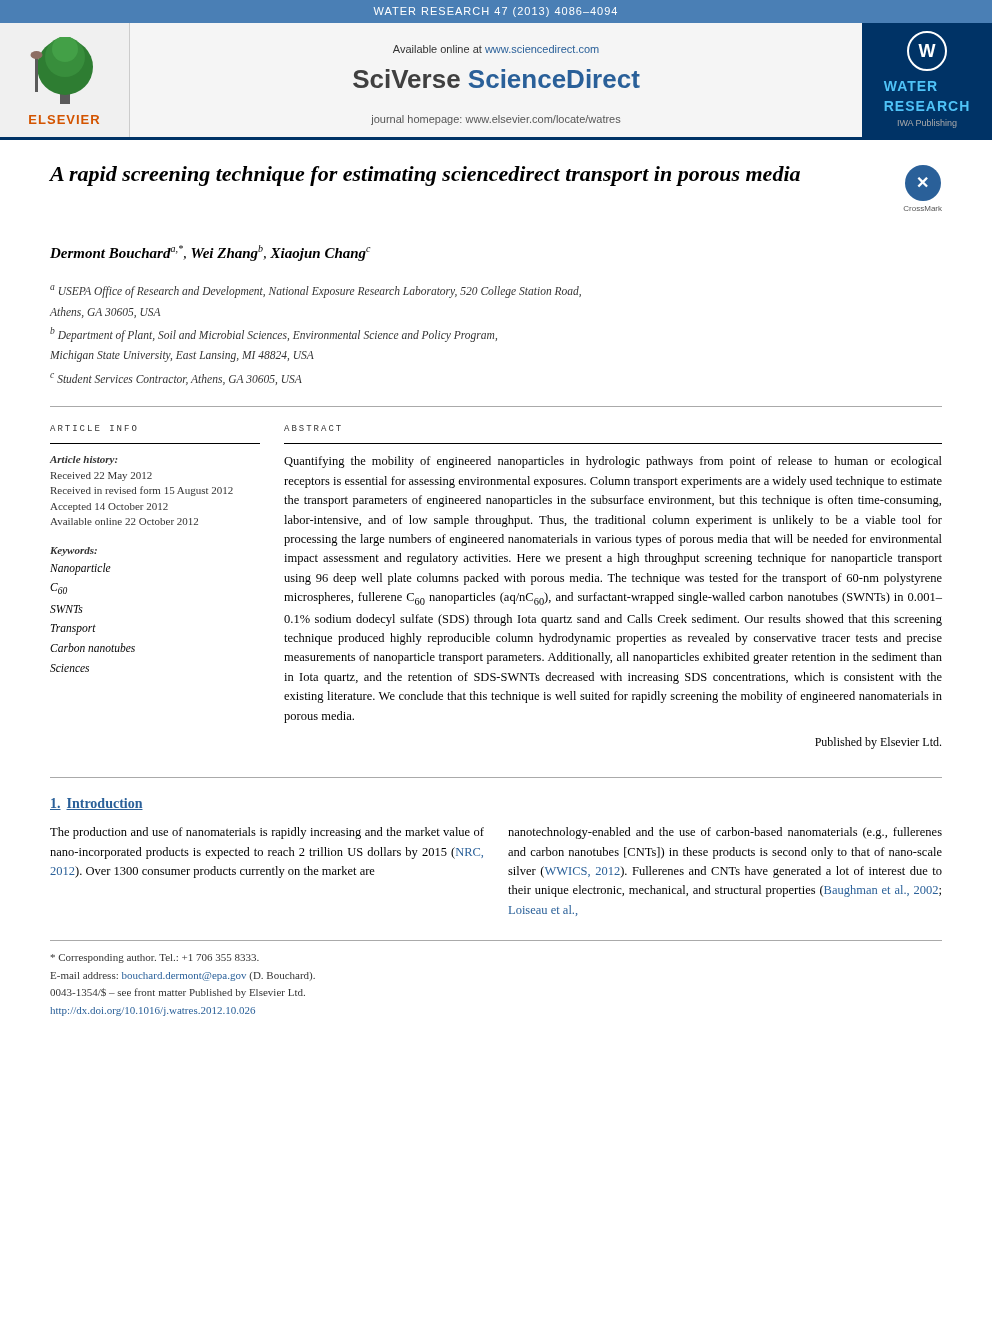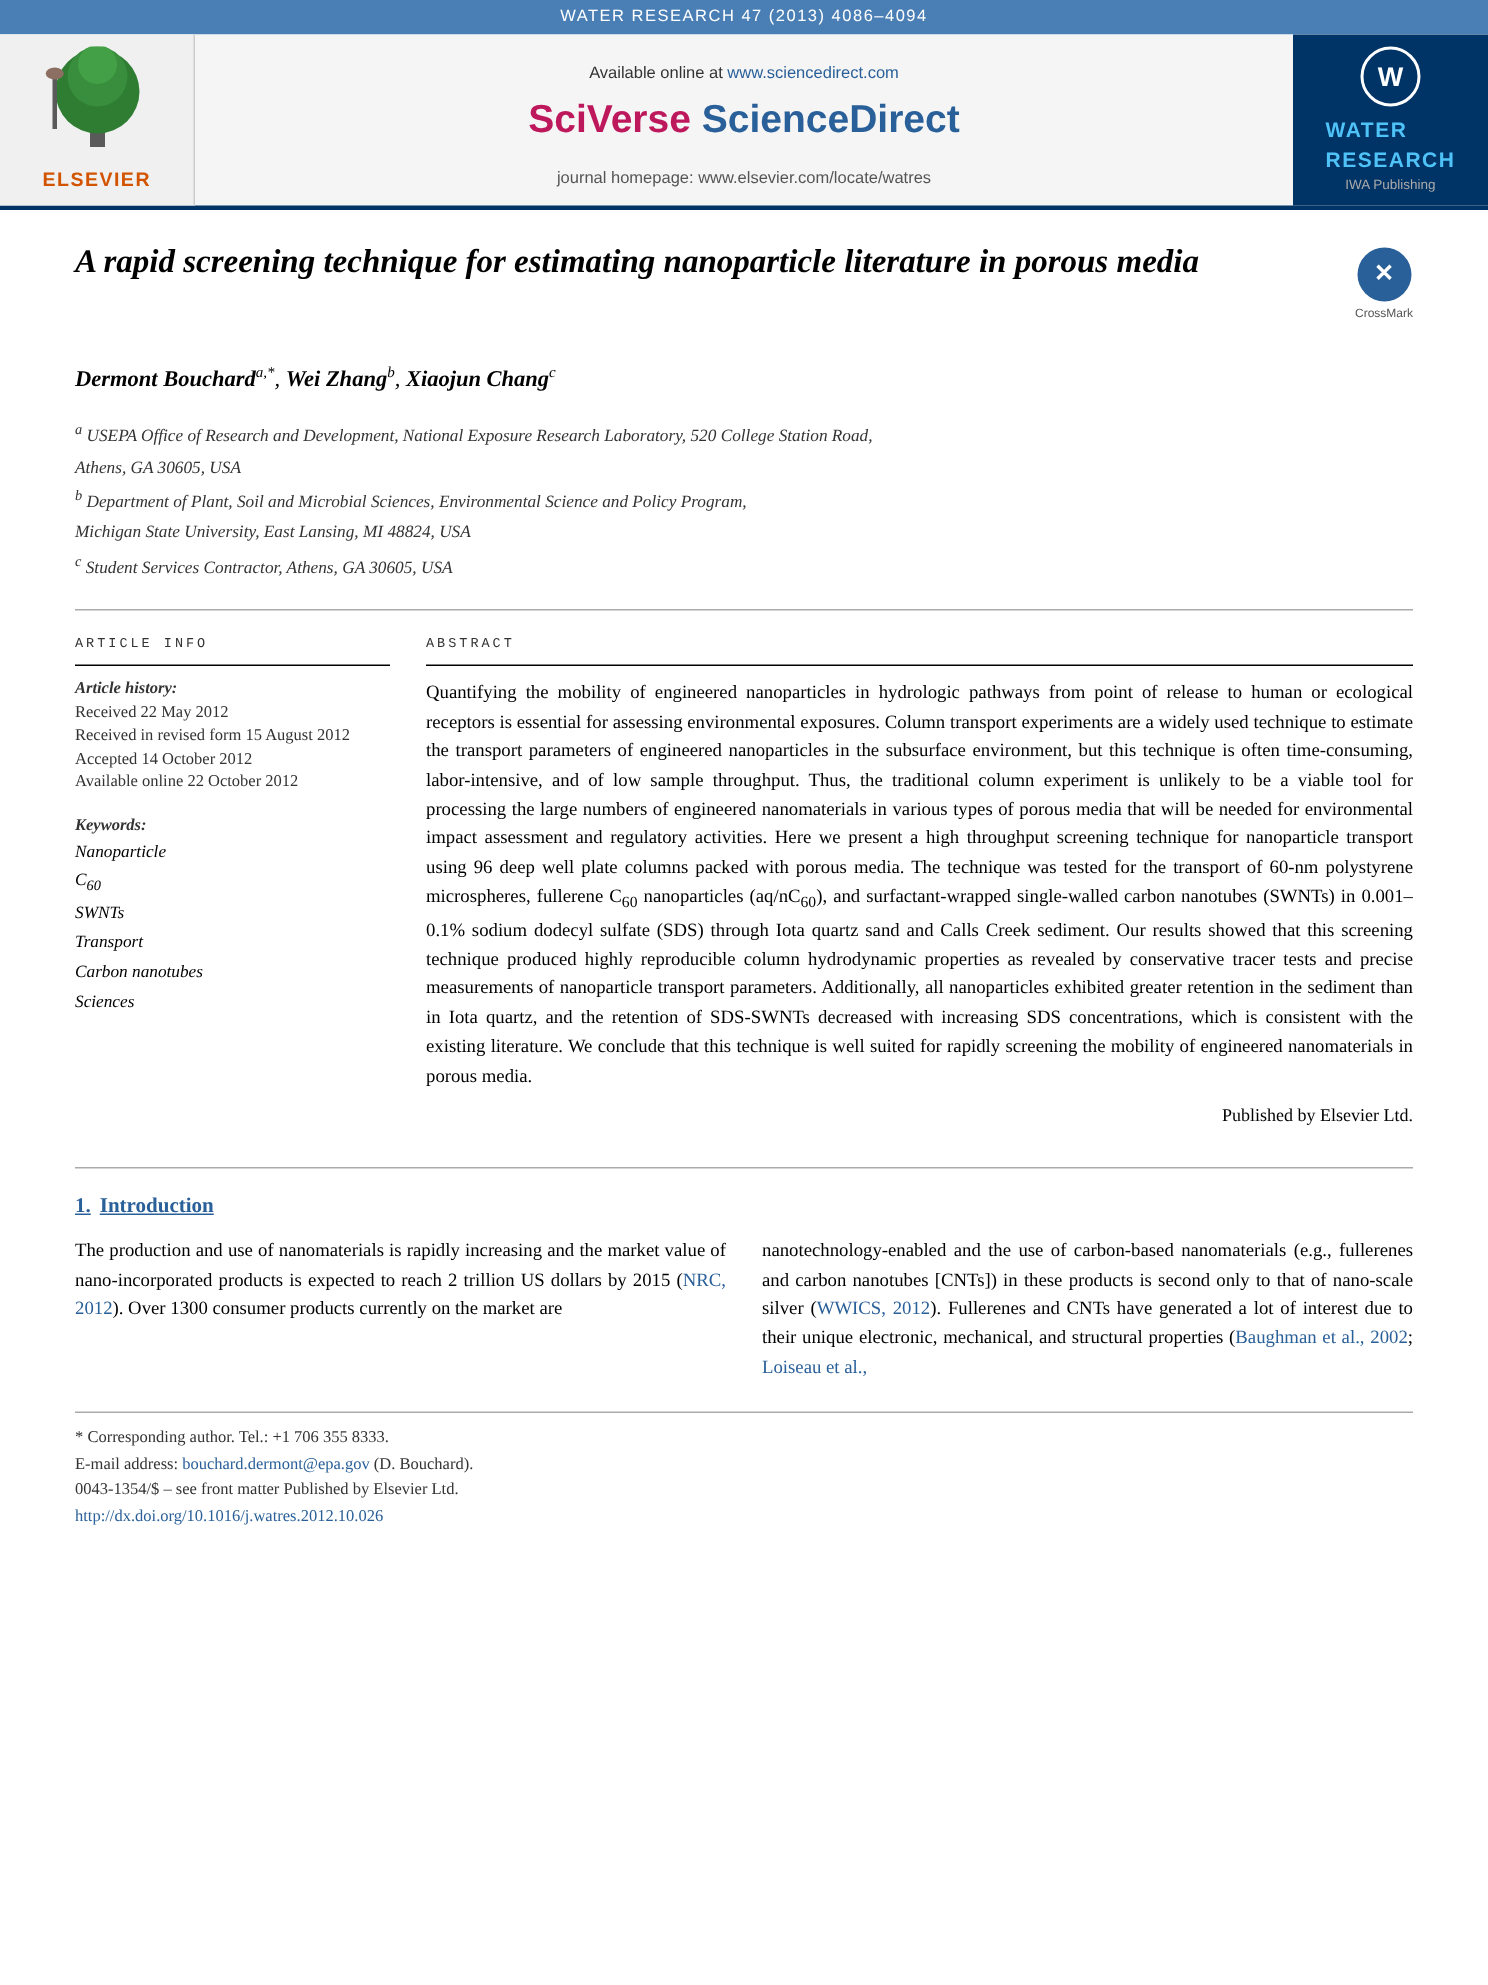"SciVerse" .sciverse-title span.sci { color: #be185d -> #404040 }
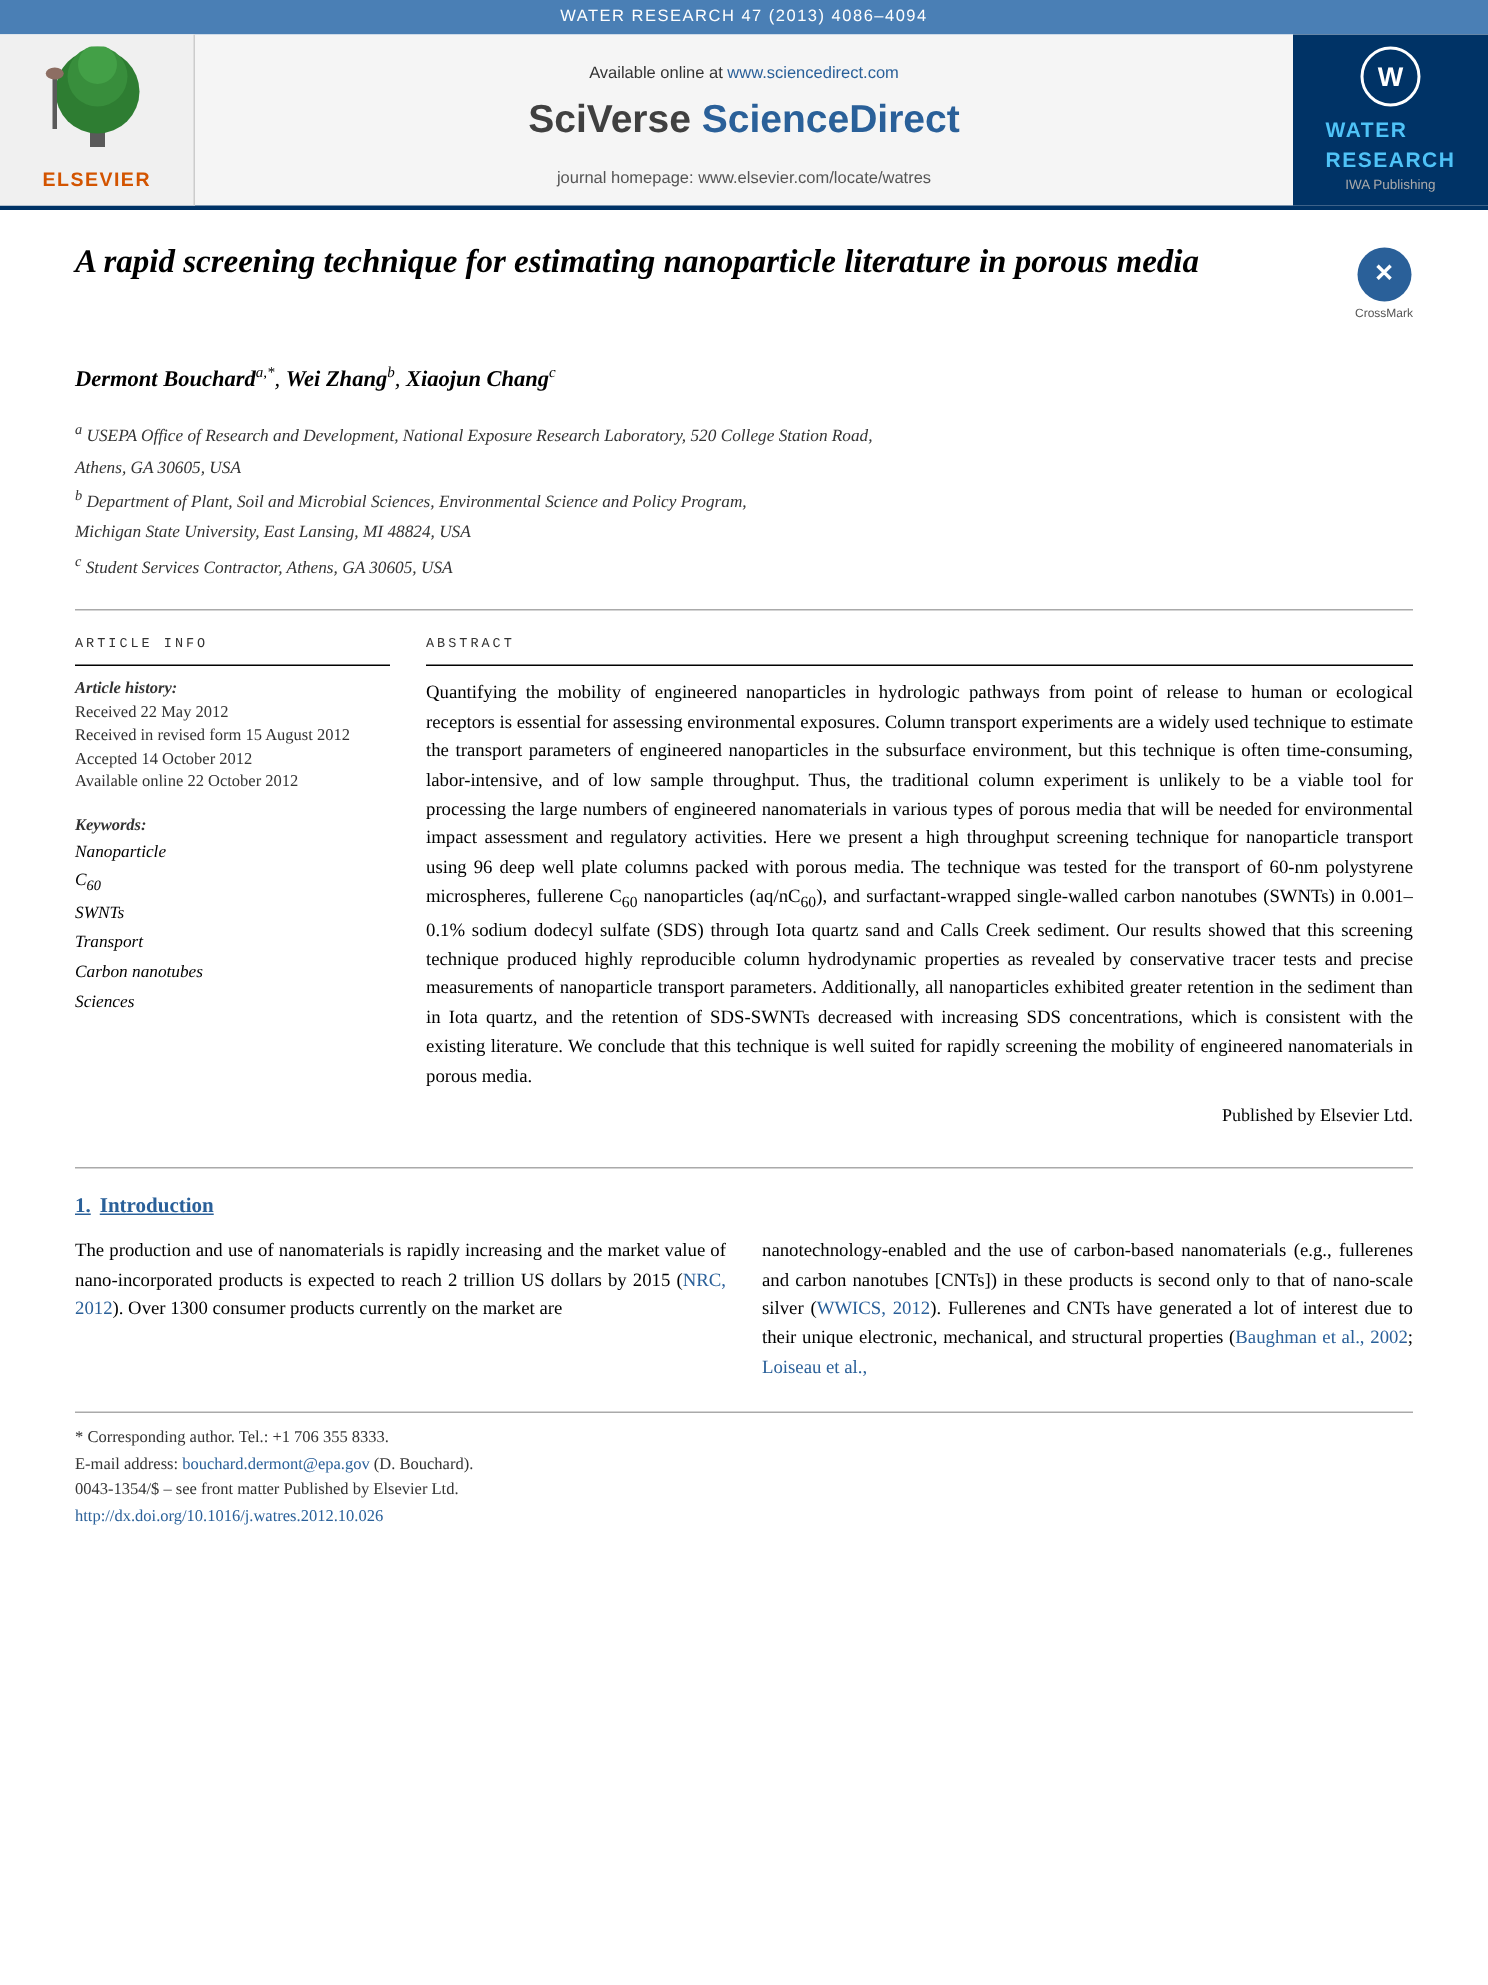"ELSEVIER" .elsevier-logo { justify-content: space-between -> flex-end }
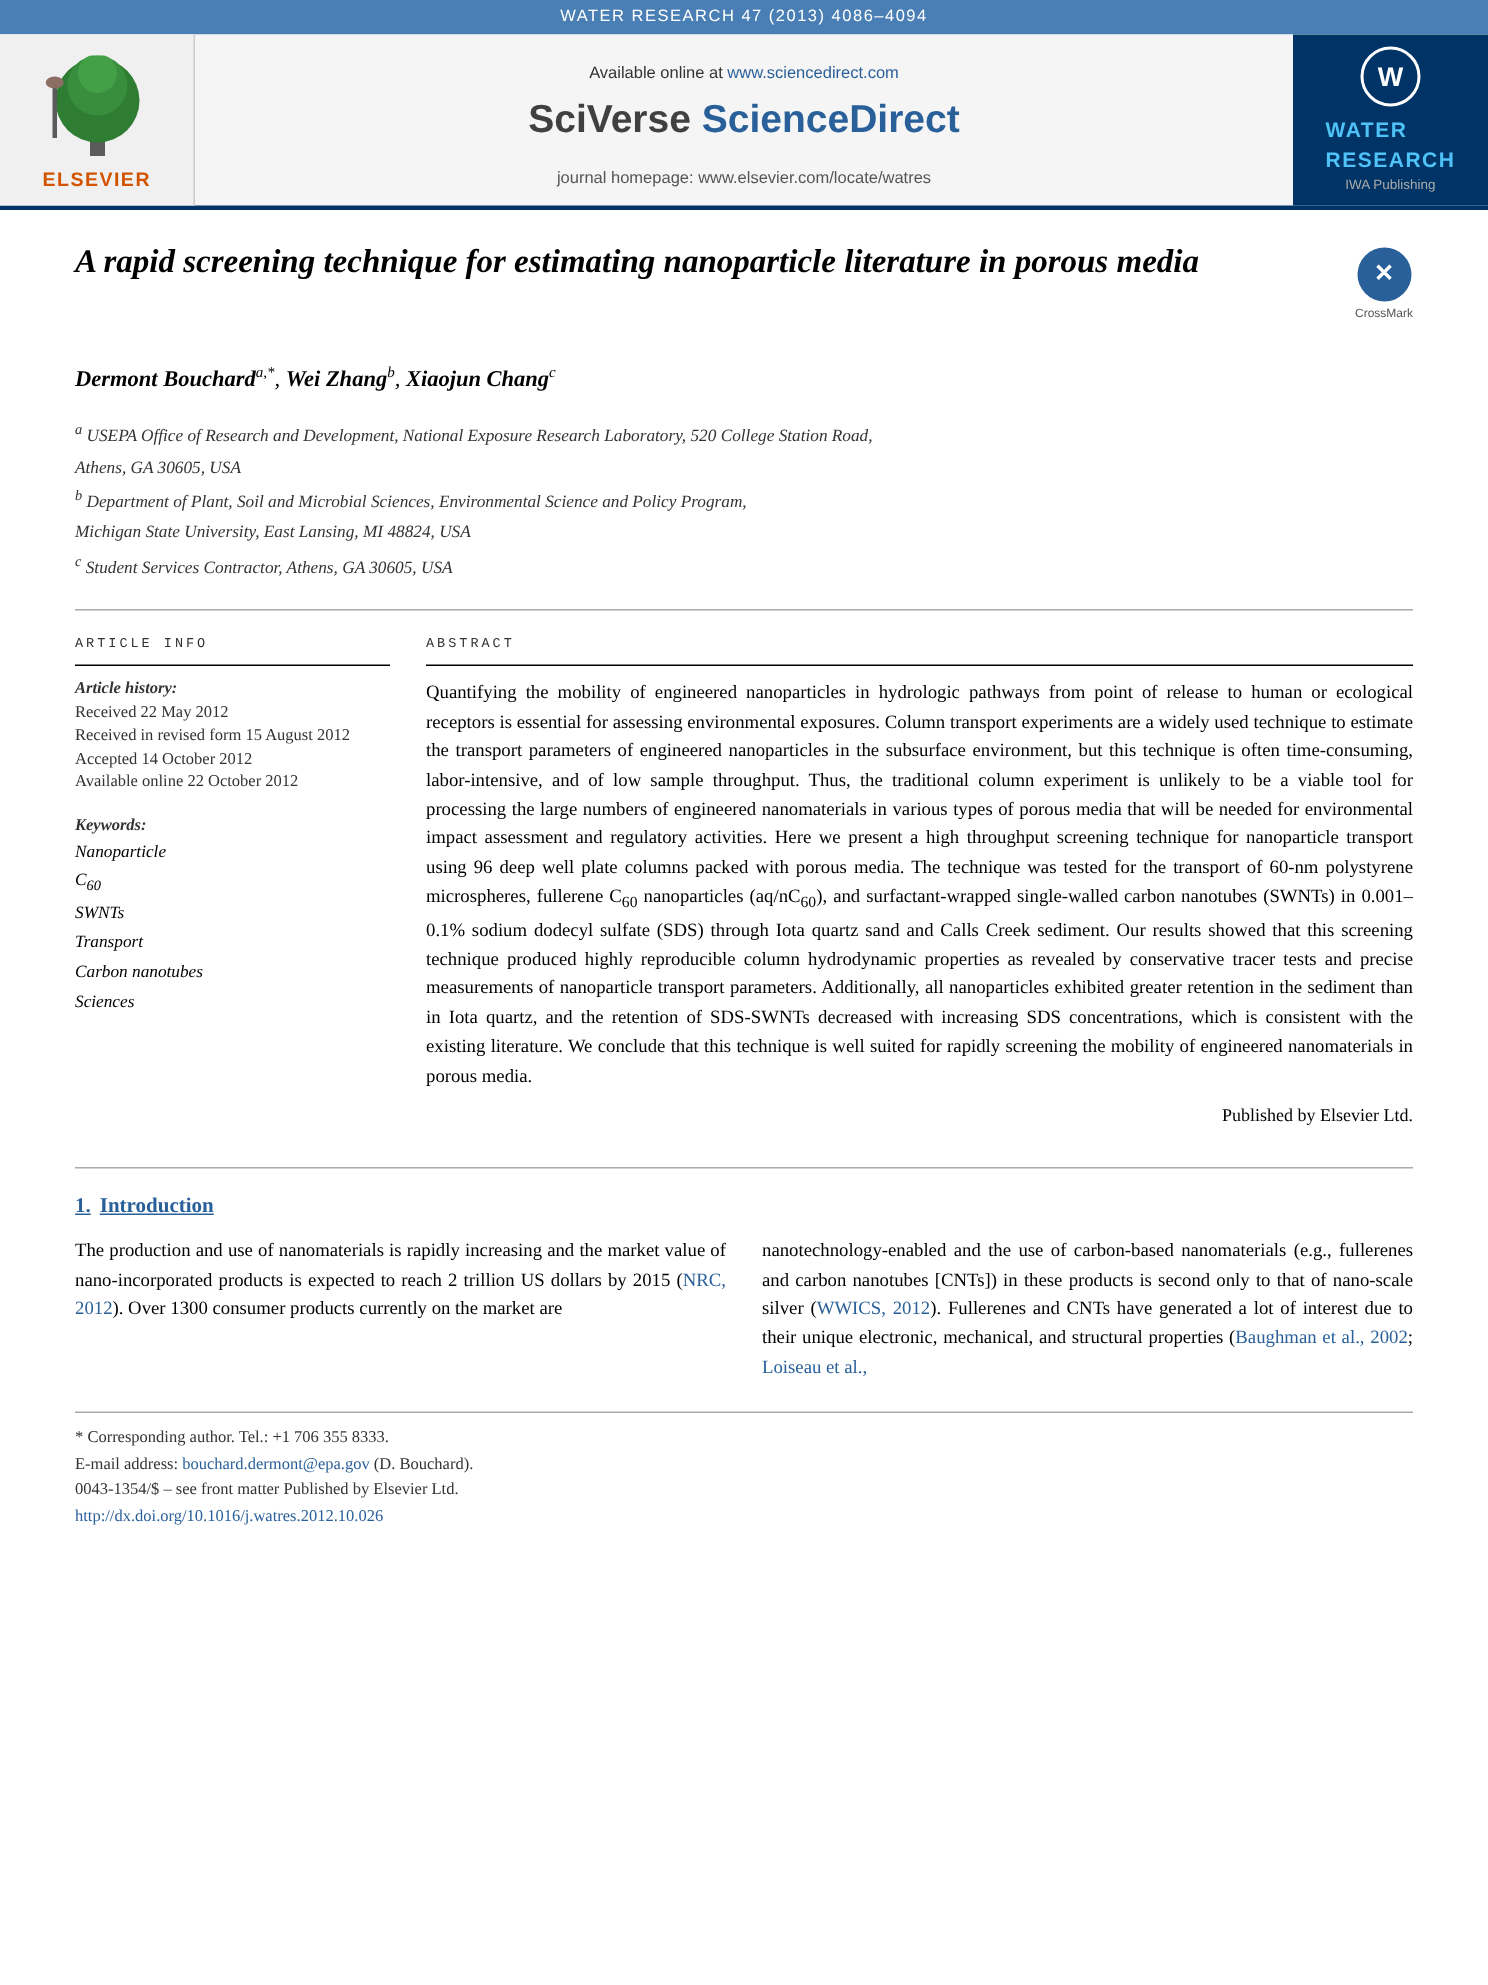"A rapid screening technique for" div.article-title { text: nanoparticle literature -> sciencedirect transport }
